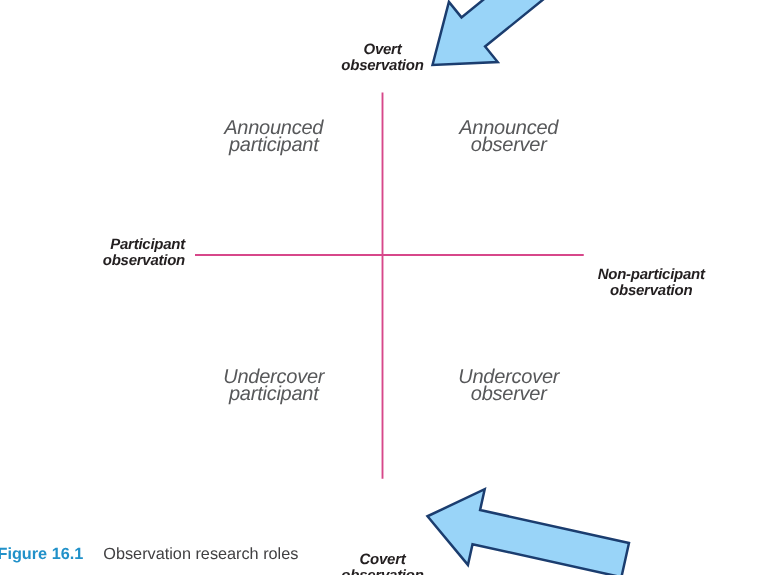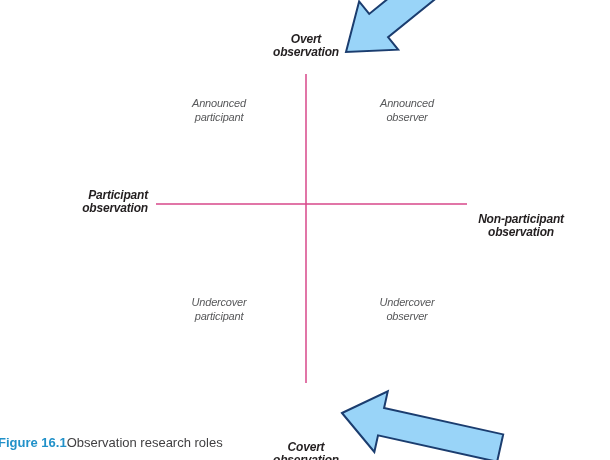"Announced" .quad-lbl { font-size: 11px -> 16px }
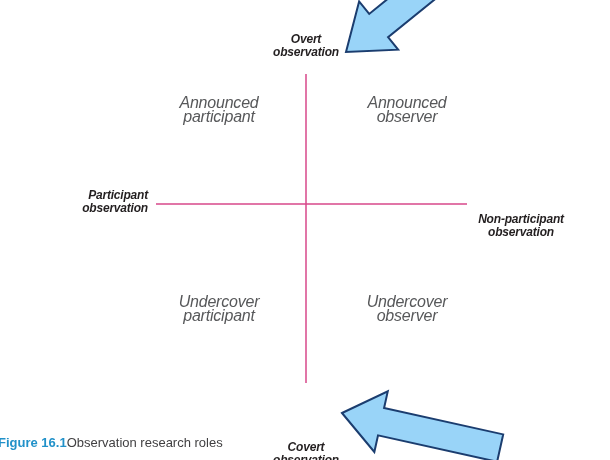"Observation research roles" .caption .cap-text { margin-left: 0 -> 16px }
